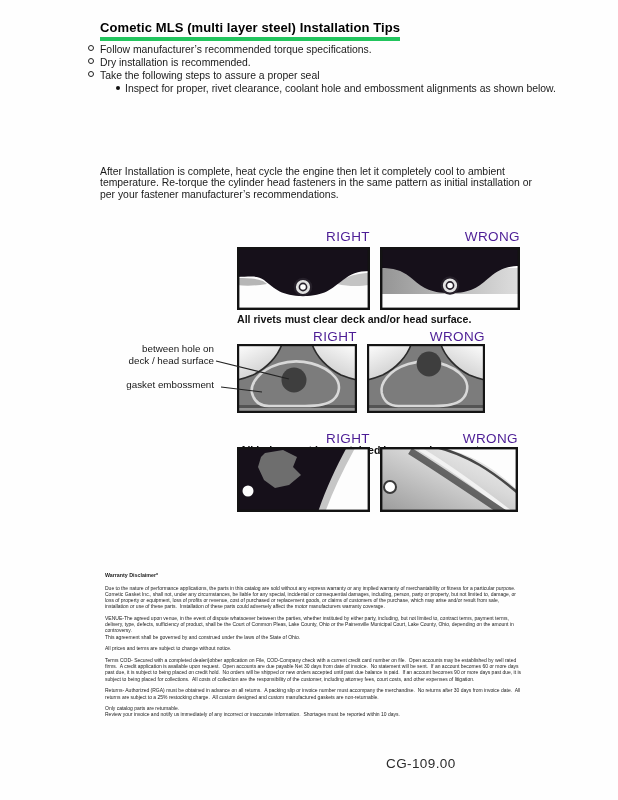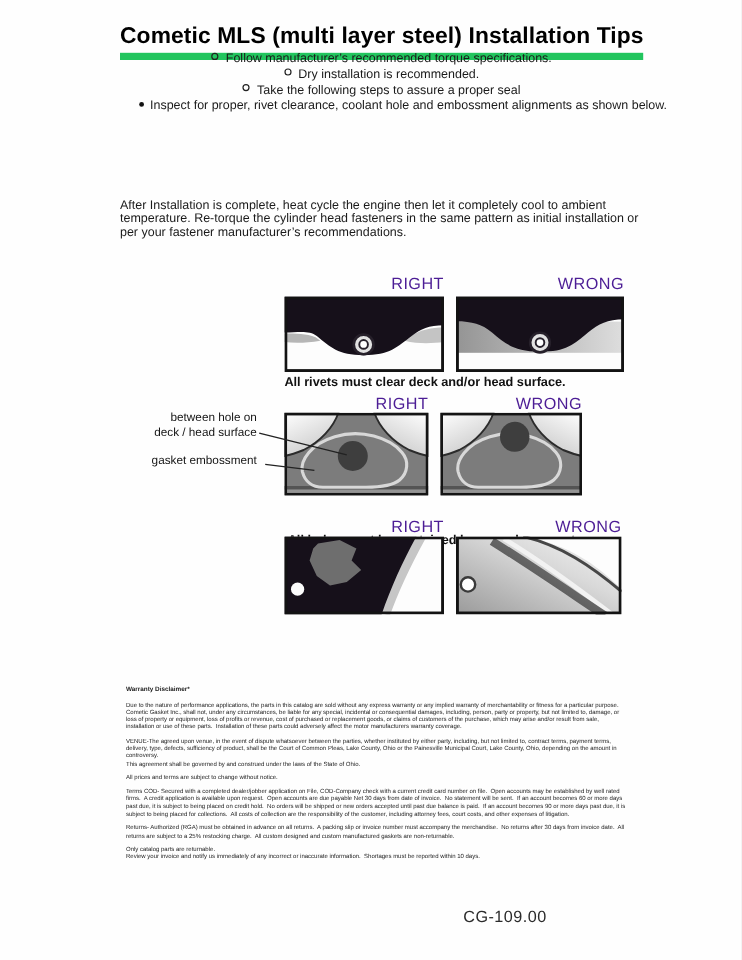"Cometic MLS (multi layer steel)" .title { border-bottom: 6px solid #22c55e -> 4px solid #22c55e; font-size: 19px -> 13px }
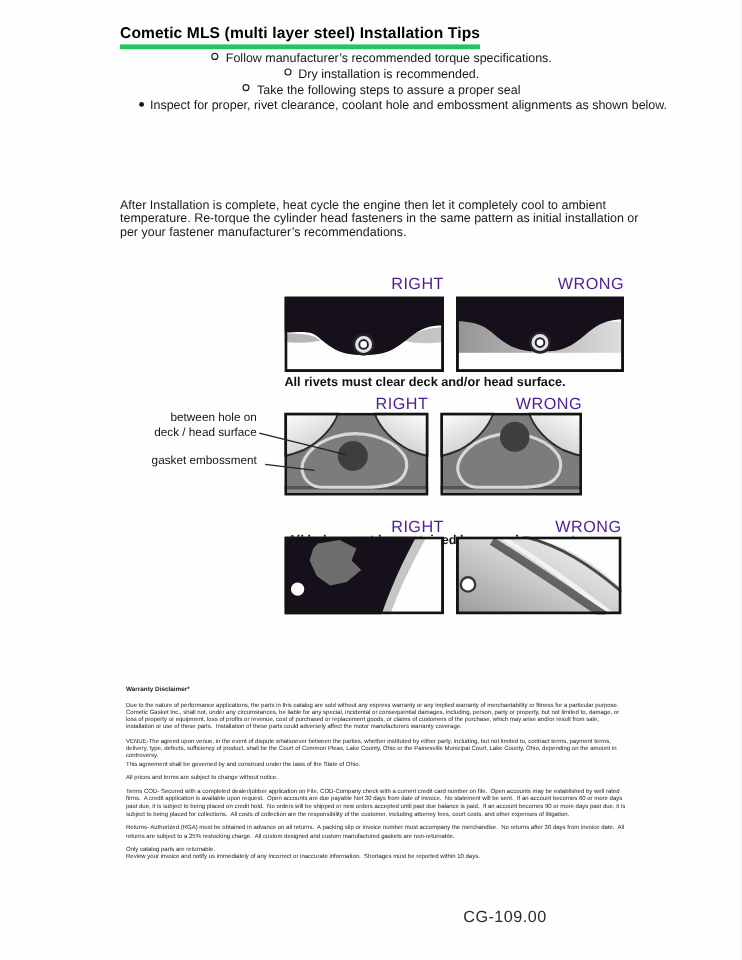"Follow manufacturer’s recommended torque" .bullets { text-align: center -> none }
